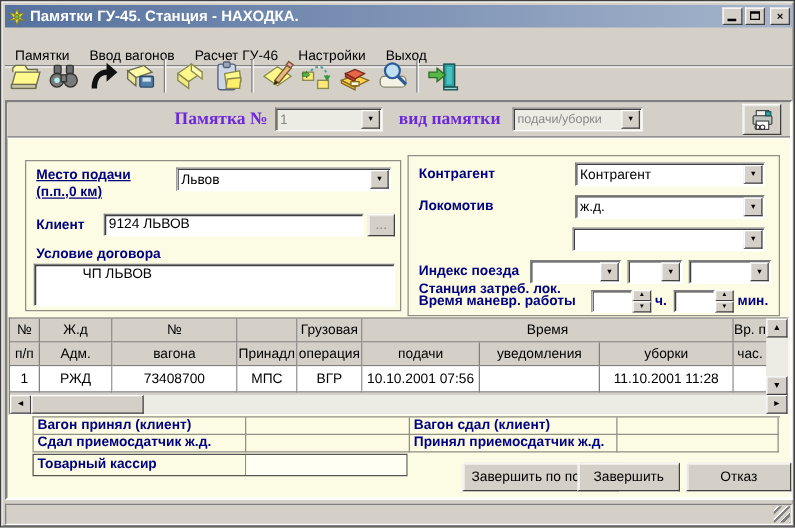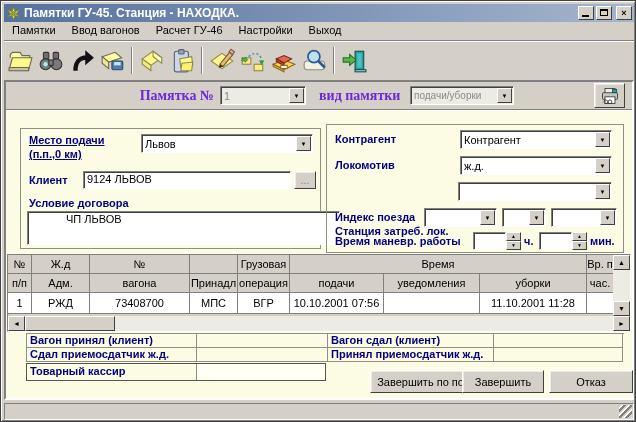"Памятки" .menubar { align-items: flex-start -> flex-end; height: 18px -> 30px }
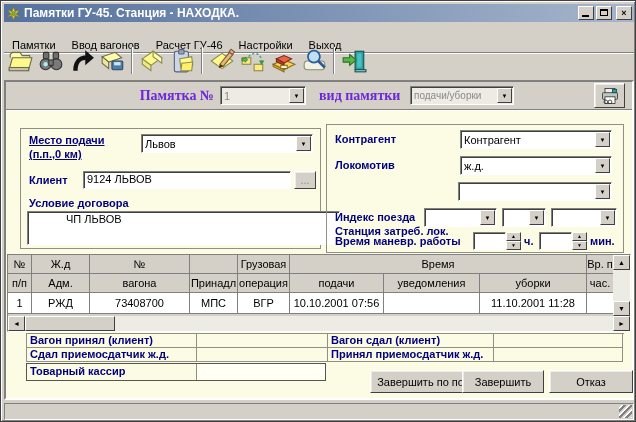"ЧП ЛЬВОВ" div.edit { width: 313px -> 289px }
